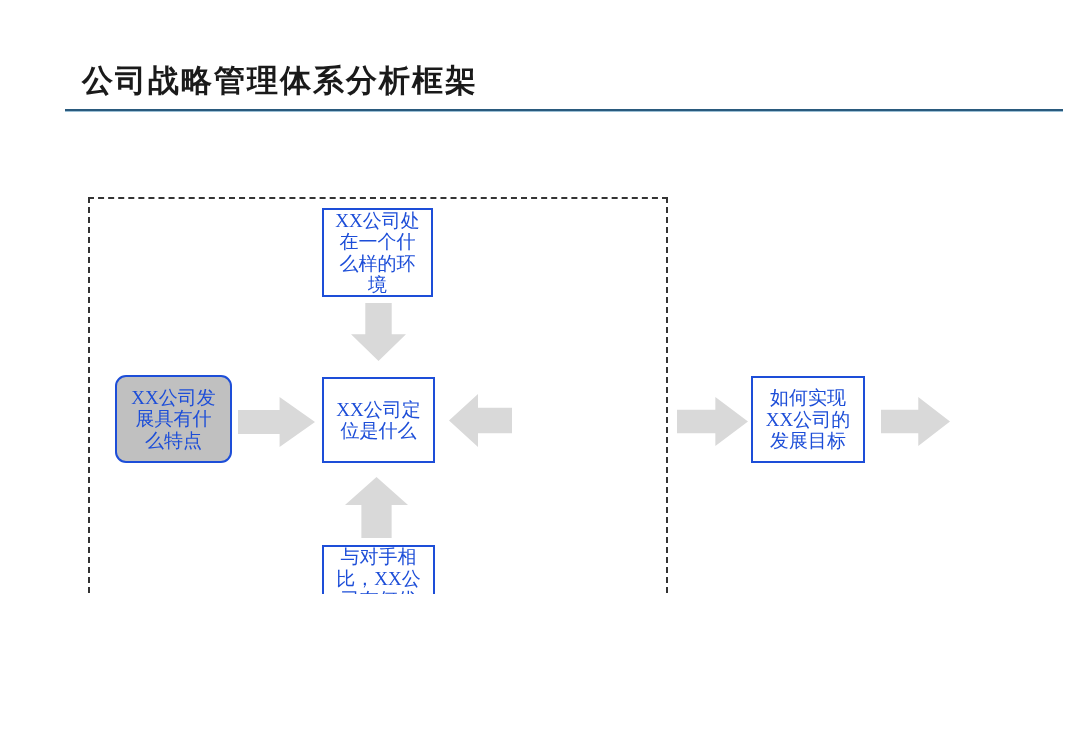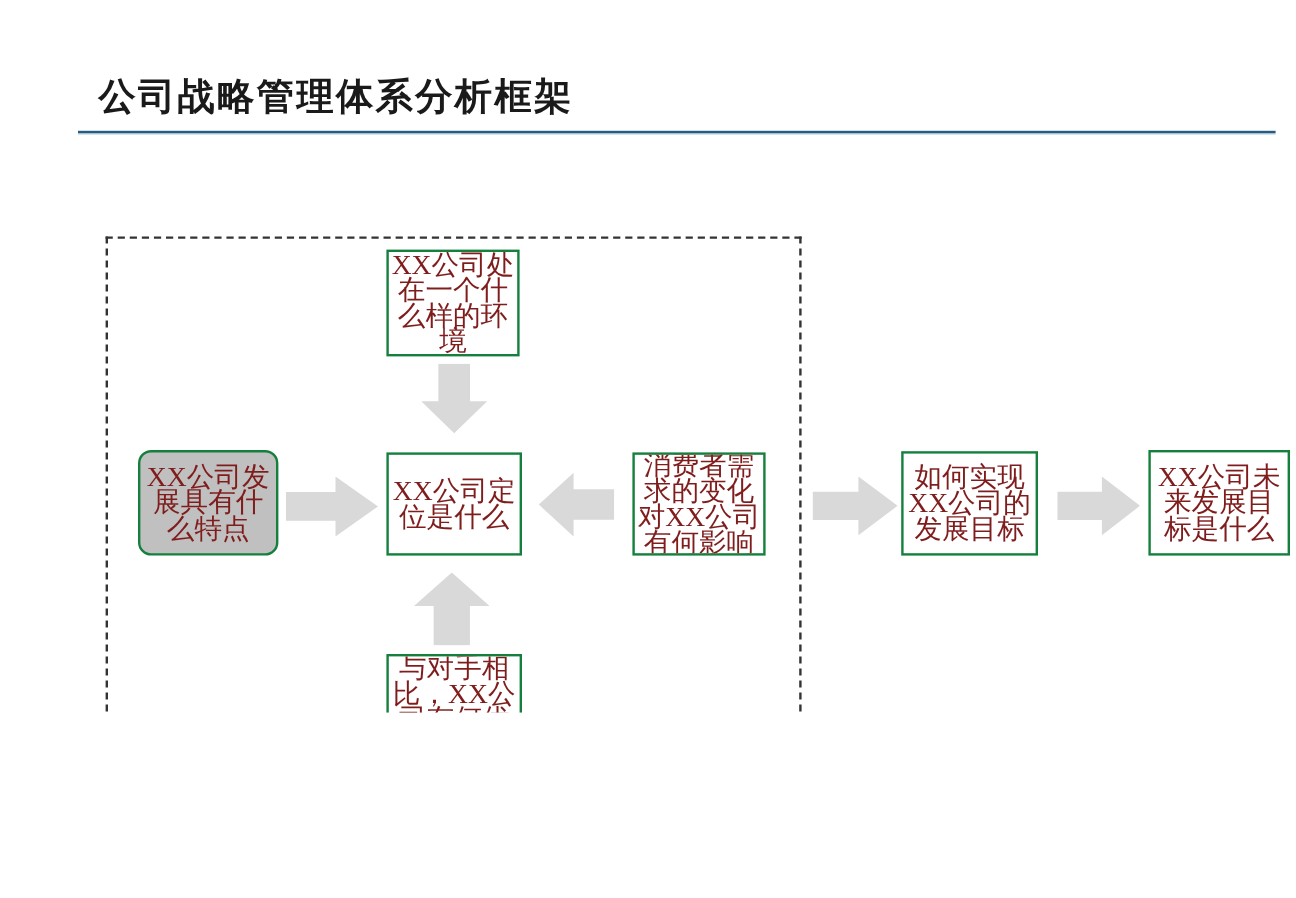"XX公司处" .dbox { border: 2px solid #15803d -> 2px solid #1d4ed8; color: #7f1d1d -> #1d4ed8; font-size: 23px -> 19px }
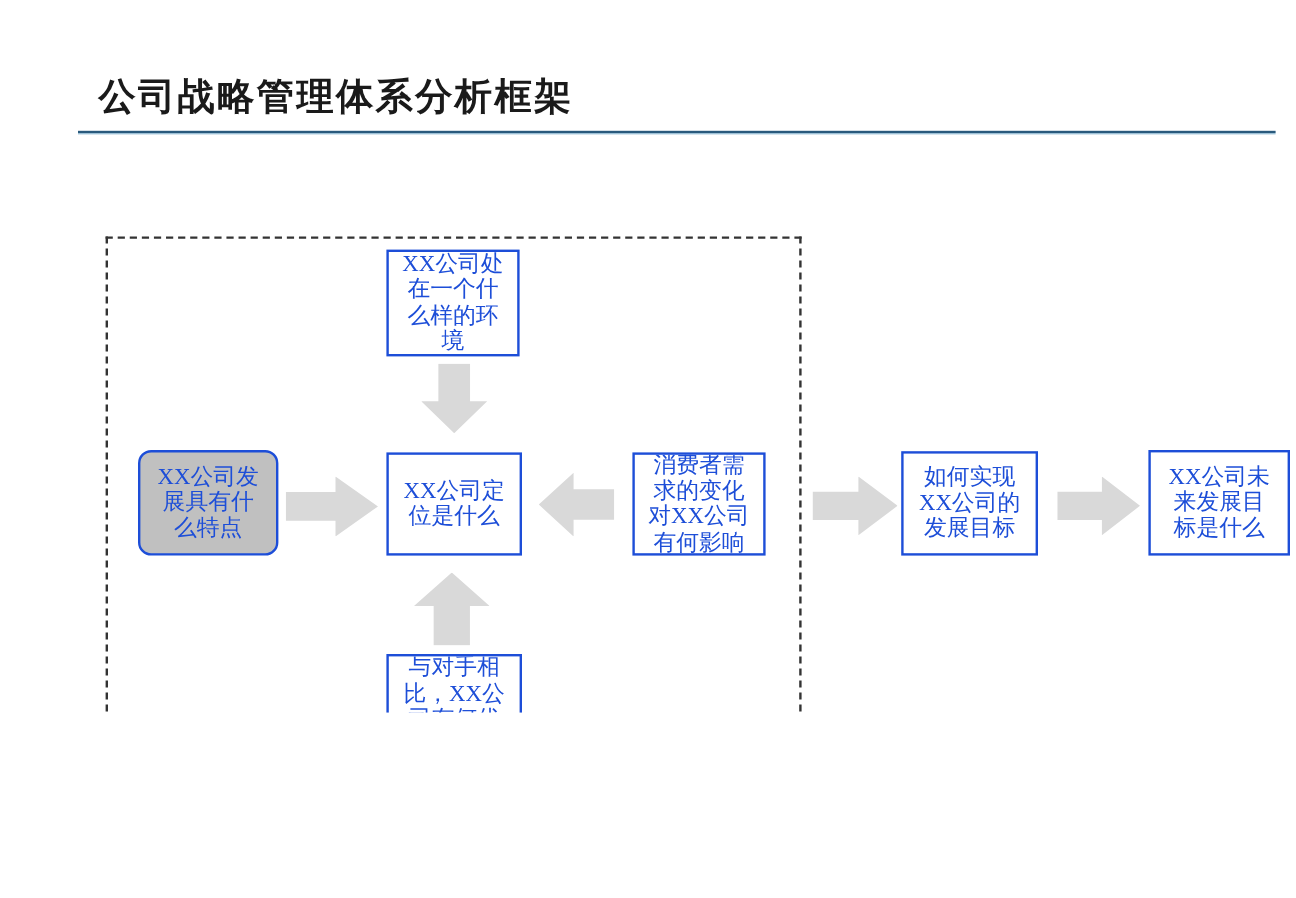"消费者需" div.dbox { html: <div> <span>消费者需 求的变化 对XX公司 有何影响</span> </div> -> none }
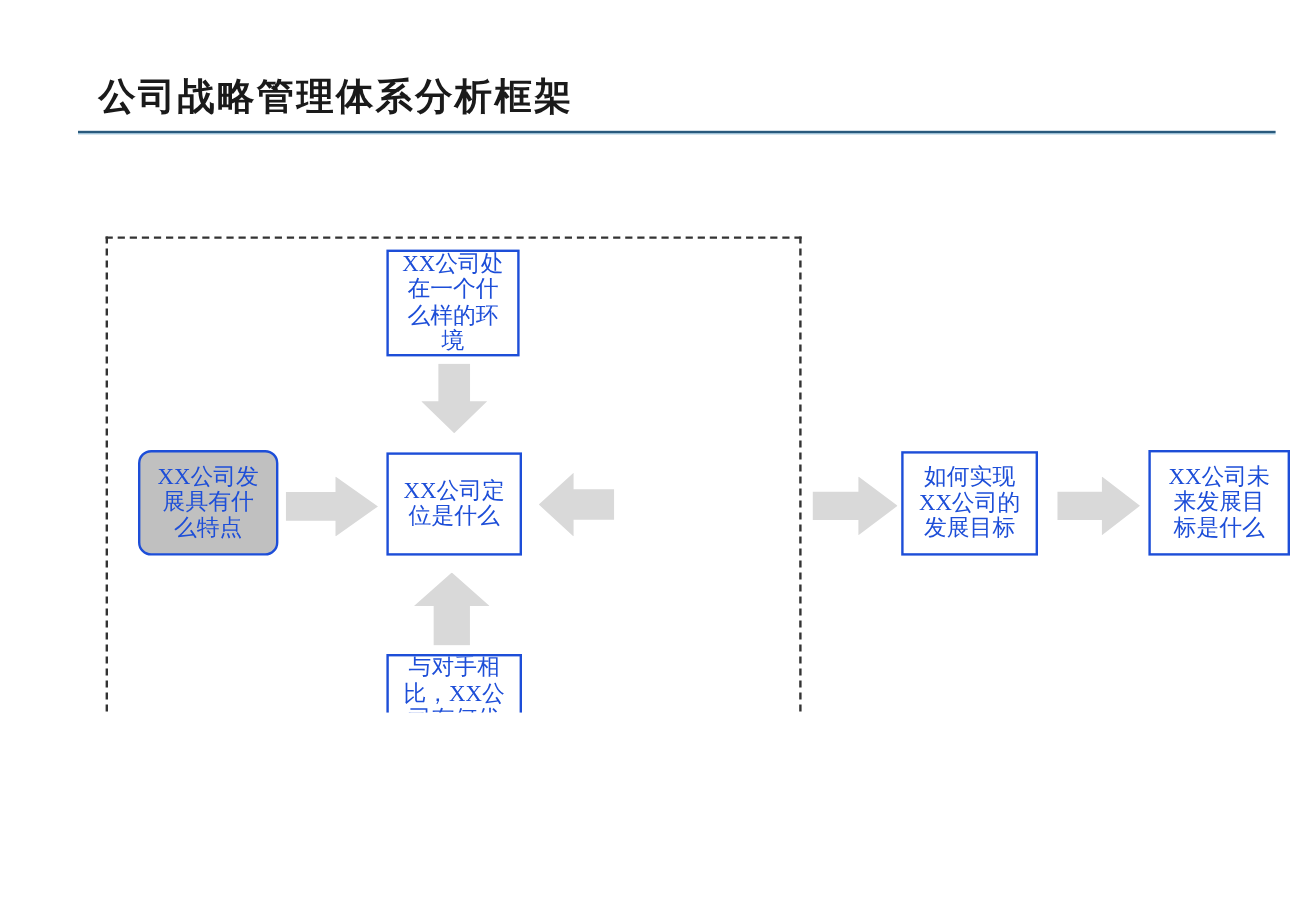"XX公司未" div.dbox { html: <div> <span>XX公司未 来发展目 标是什么</span> </div> -> none }
